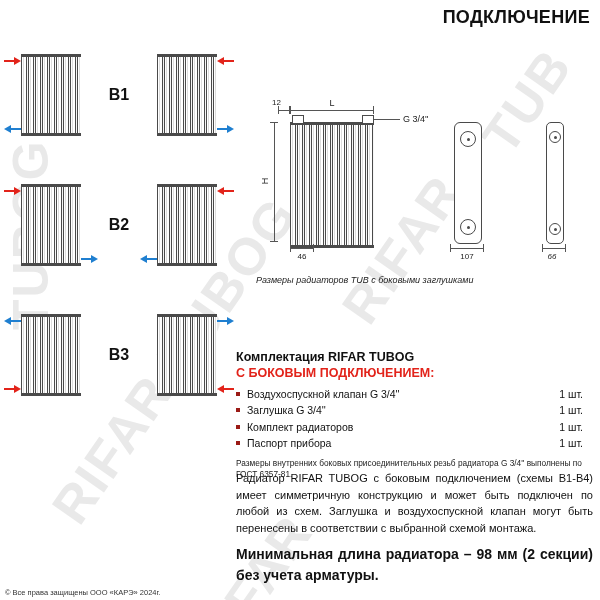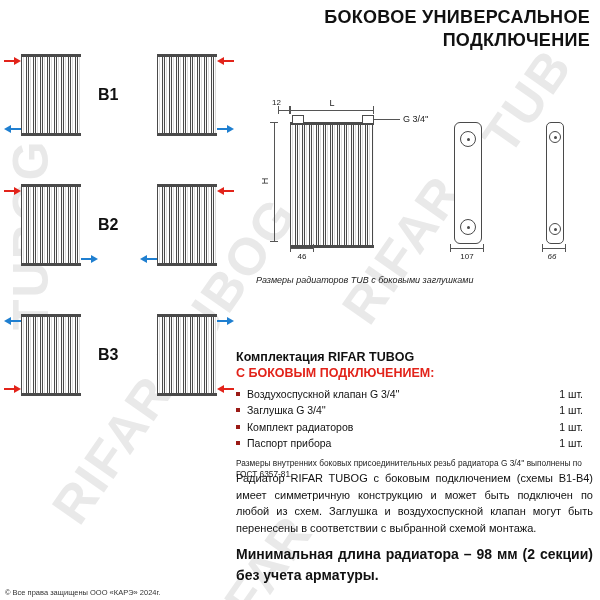"БОКОВОЕ УНИВЕРСАЛЬНОЕ" div { html: <div>БОКОВОЕ УНИВЕРСАЛЬНОЕ</div> -> none }
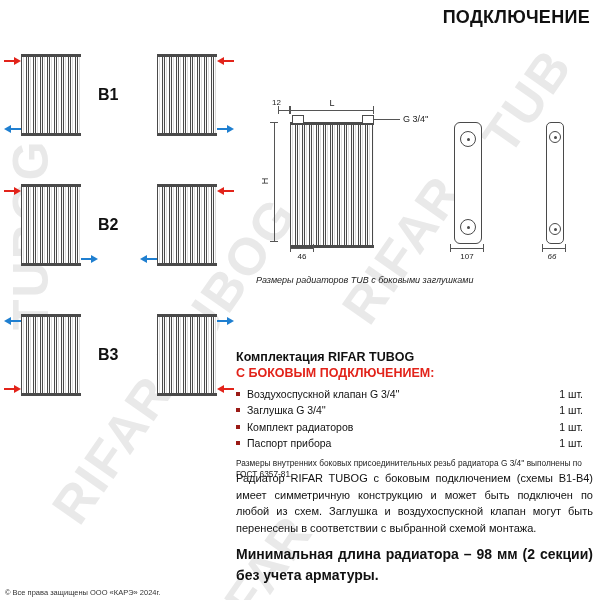"В1" .slabel { text-align: none -> center }
